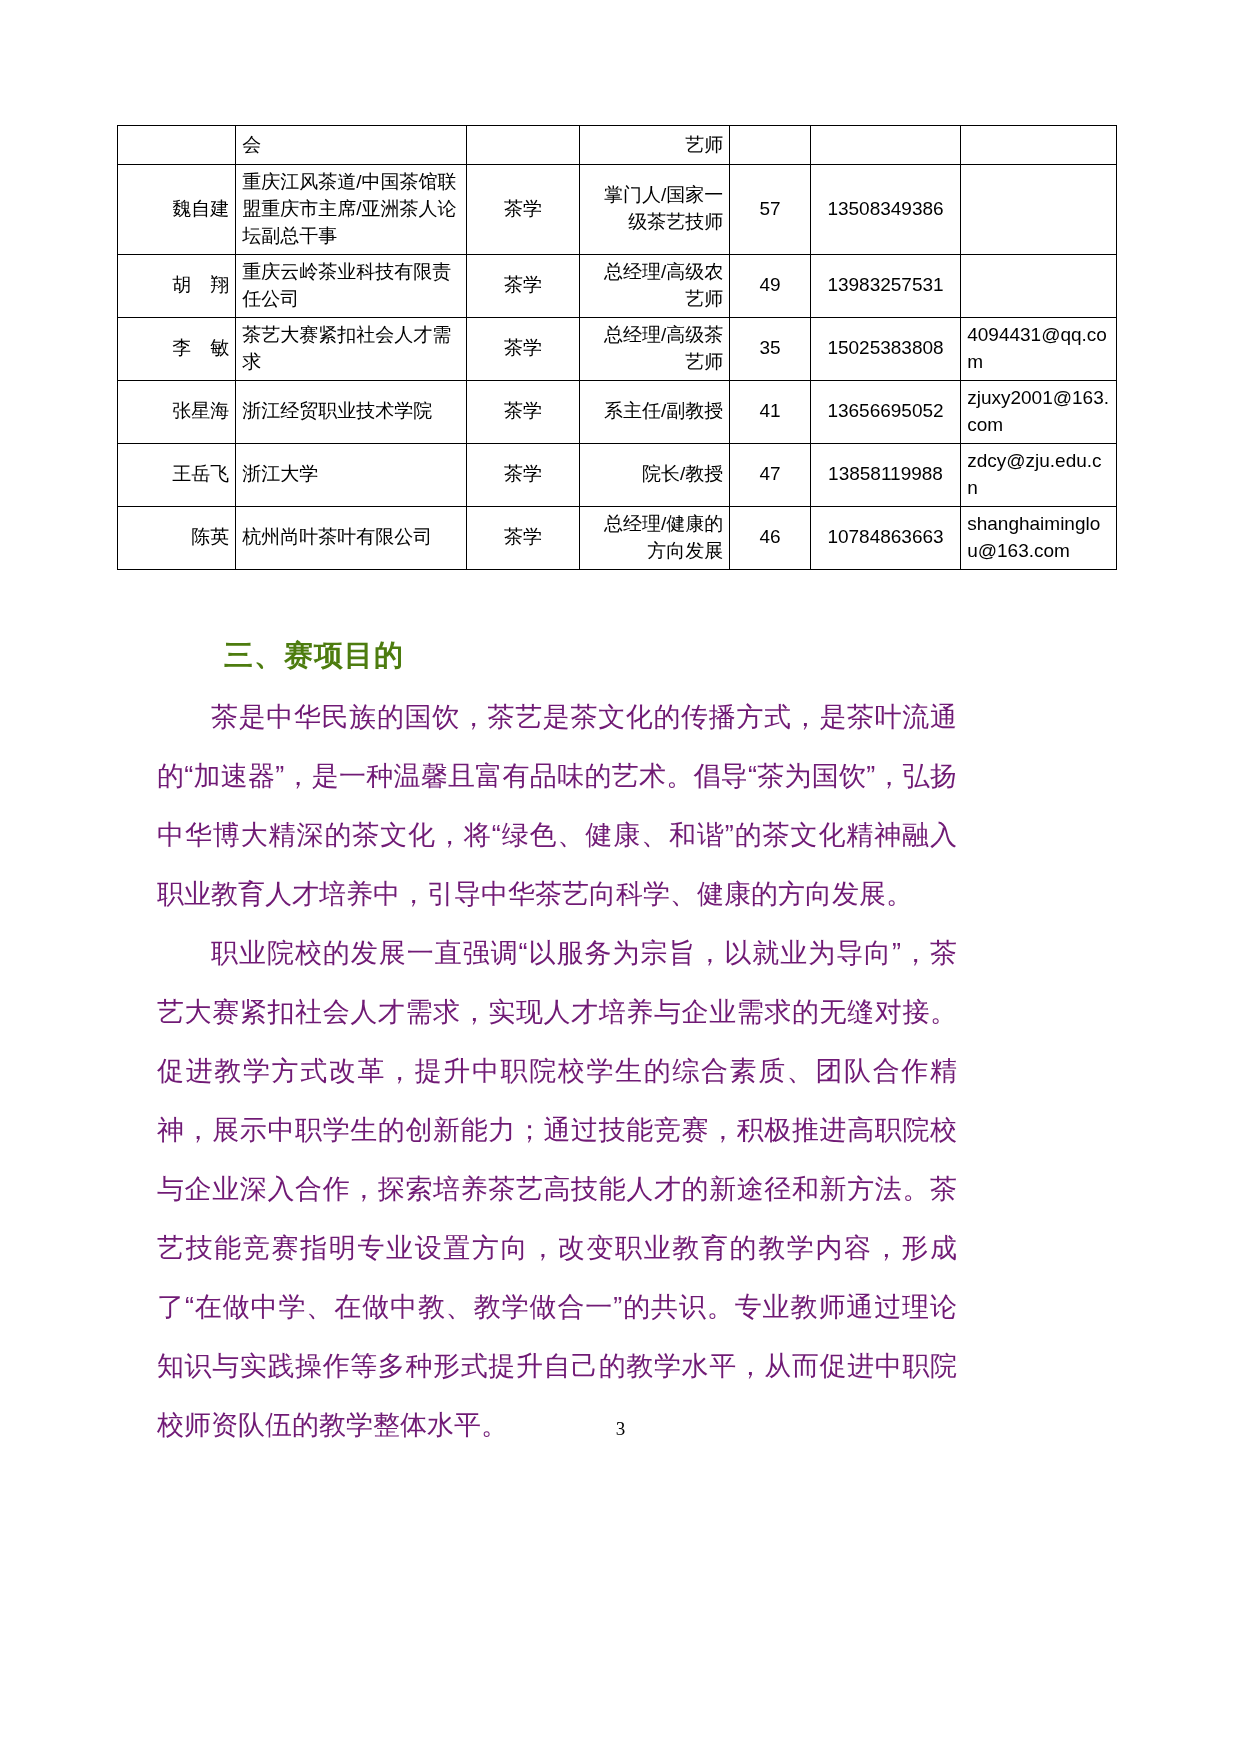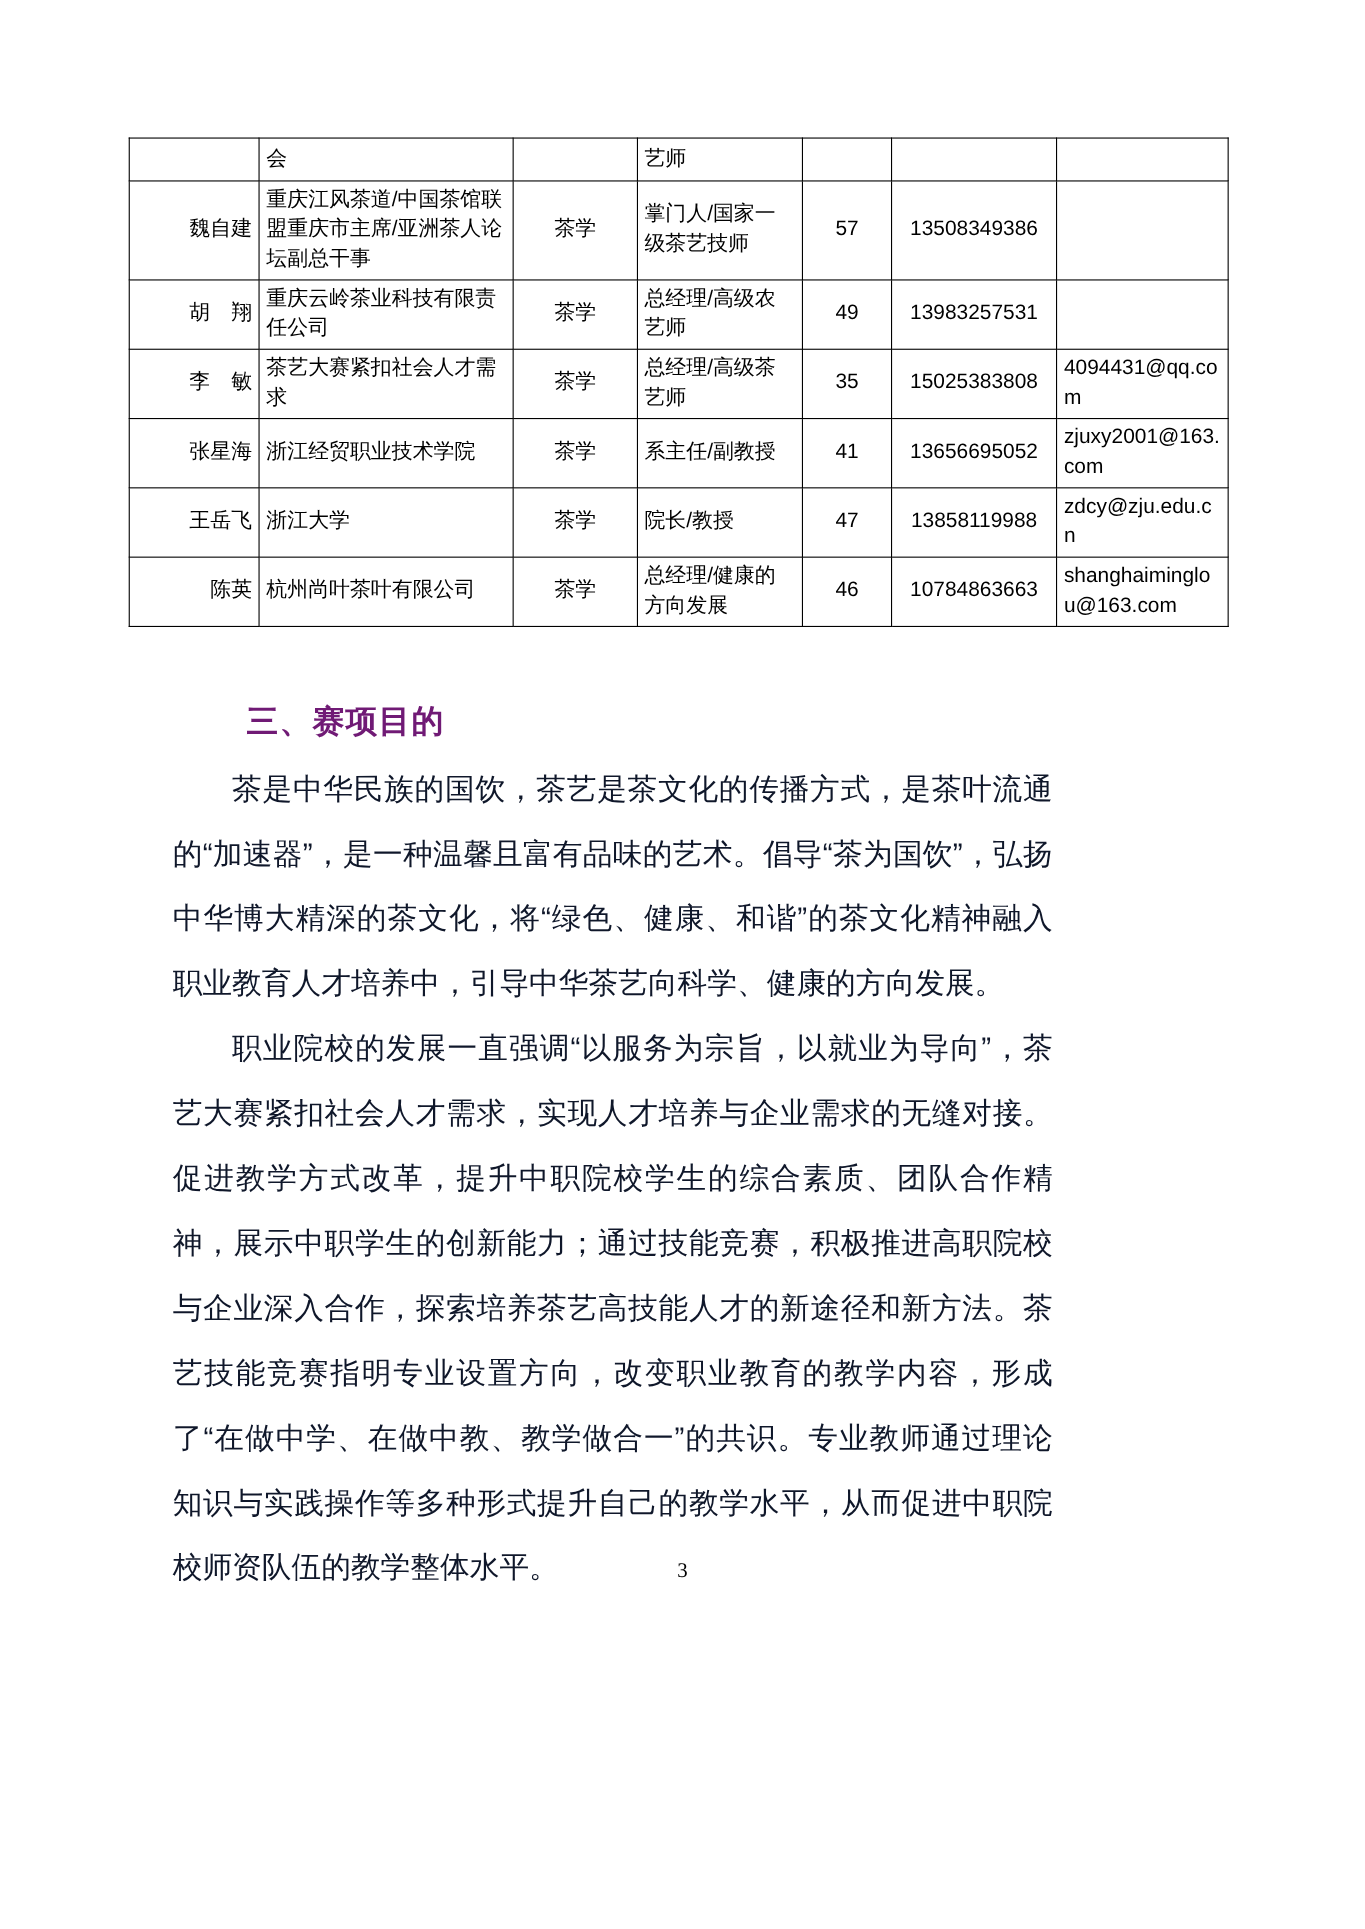"艺师" td.title { text-align: left -> right }
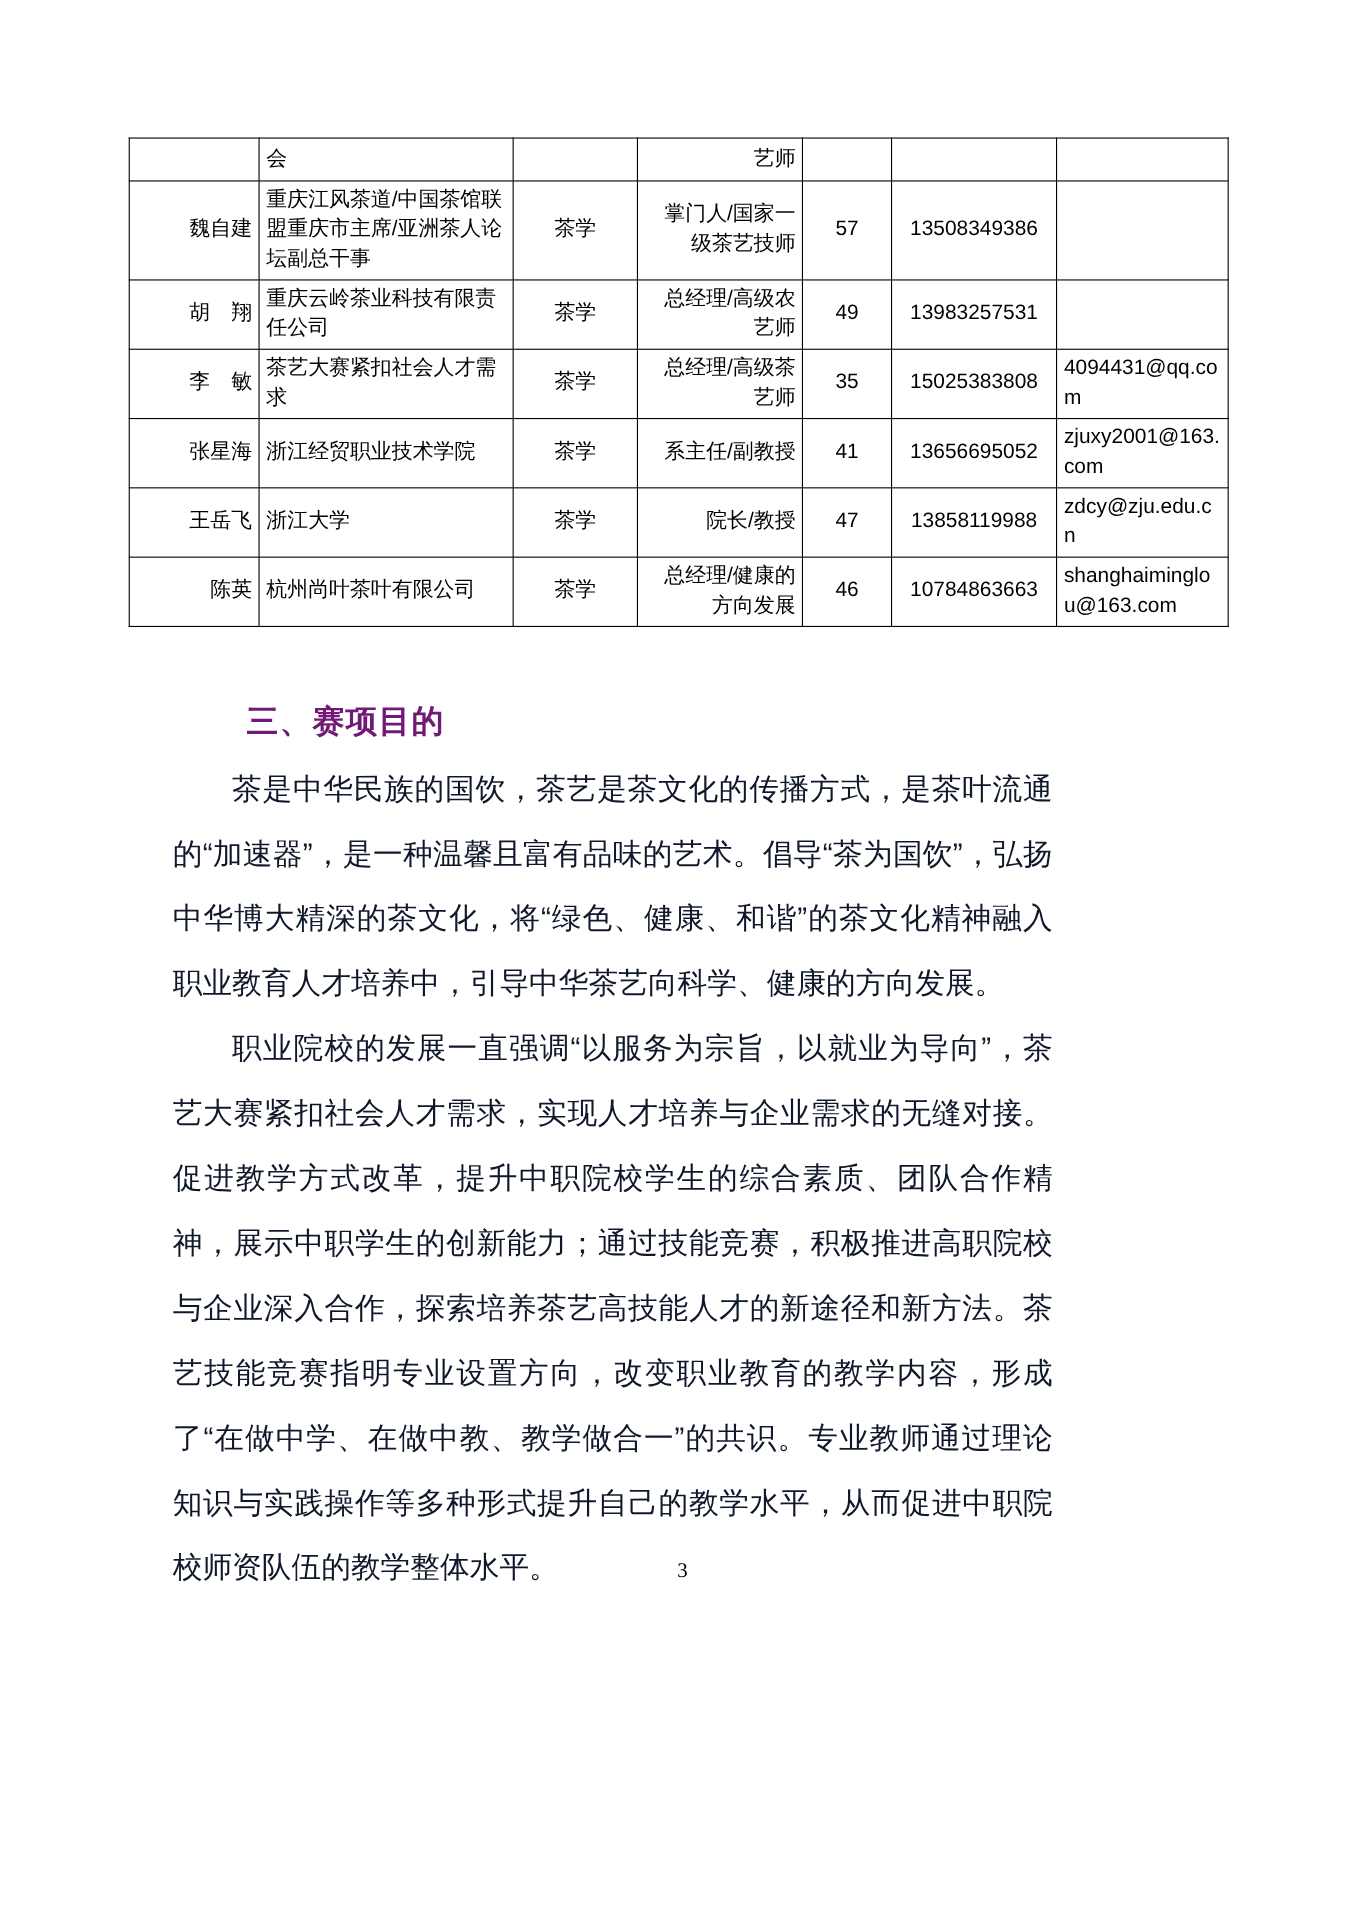"三、赛项目的" .section-heading { color: #701a75 -> #4d7c0f }
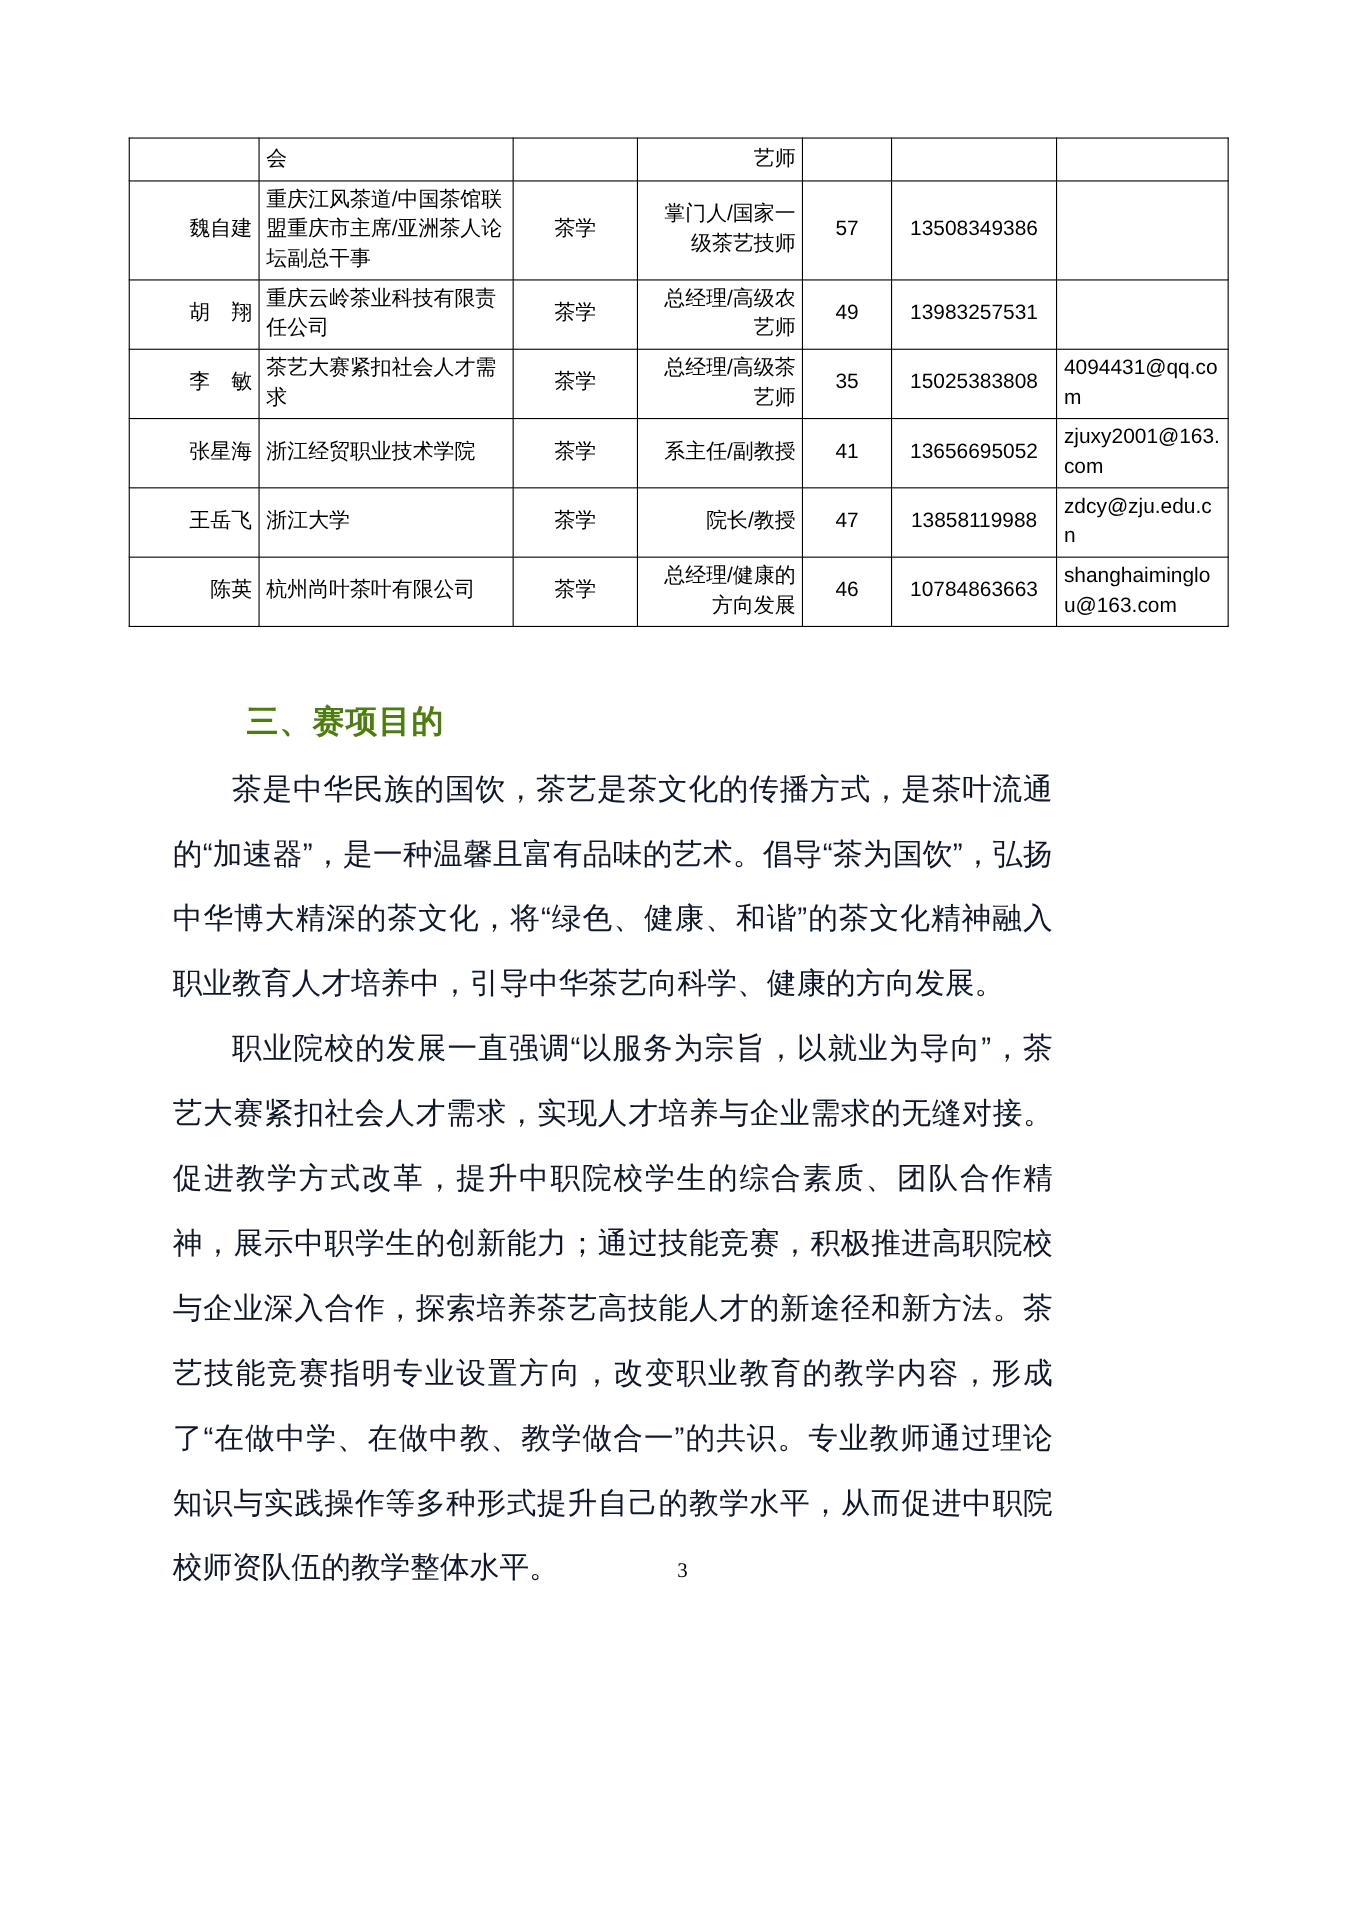"茶是中华民族的国饮，茶艺是茶文化的传播方式，是茶叶流通的“加速器”，是一种温馨且" .body-text { color: #0f172a -> #701a75 }
